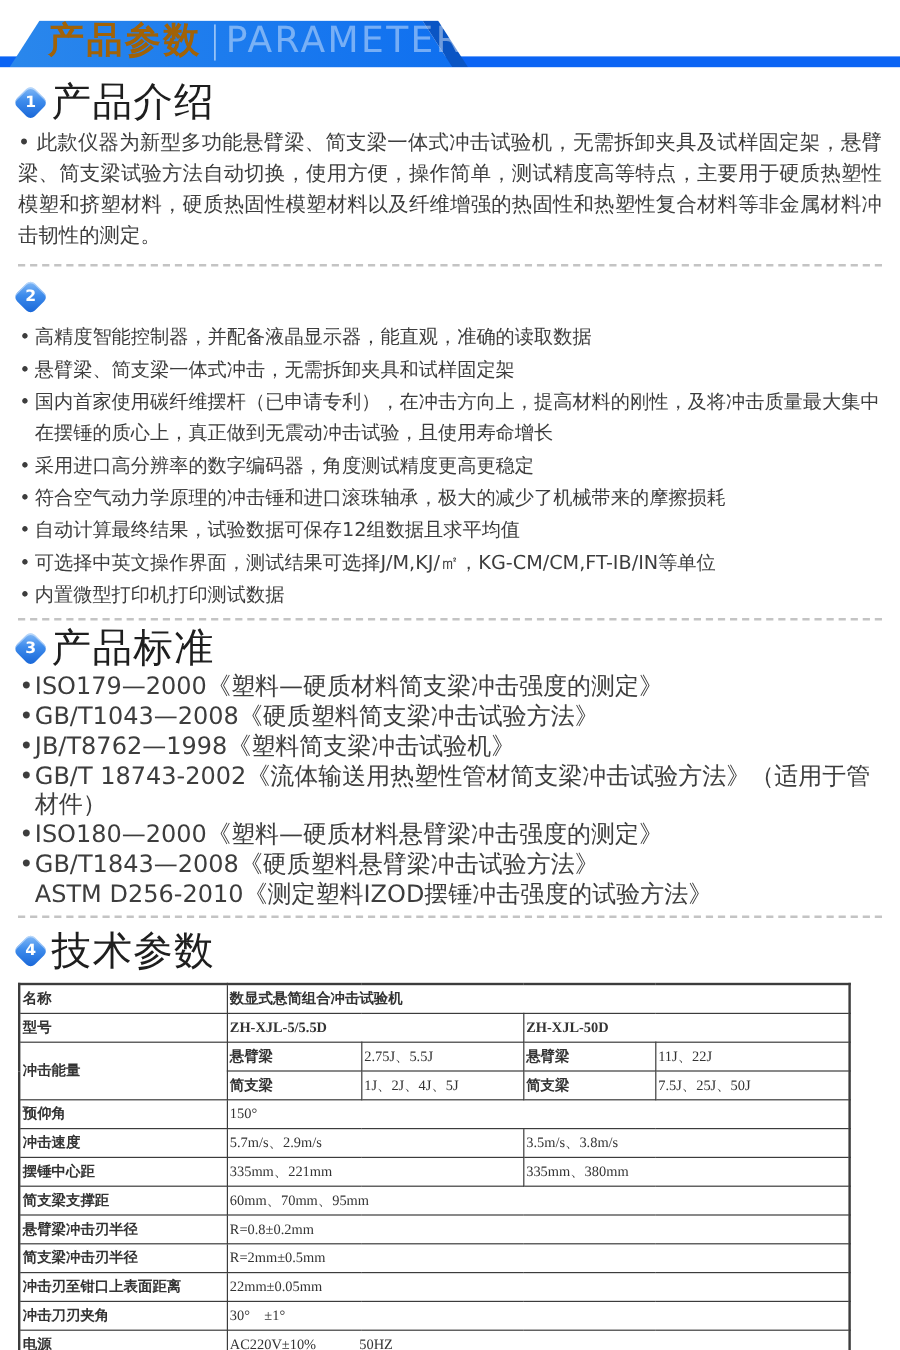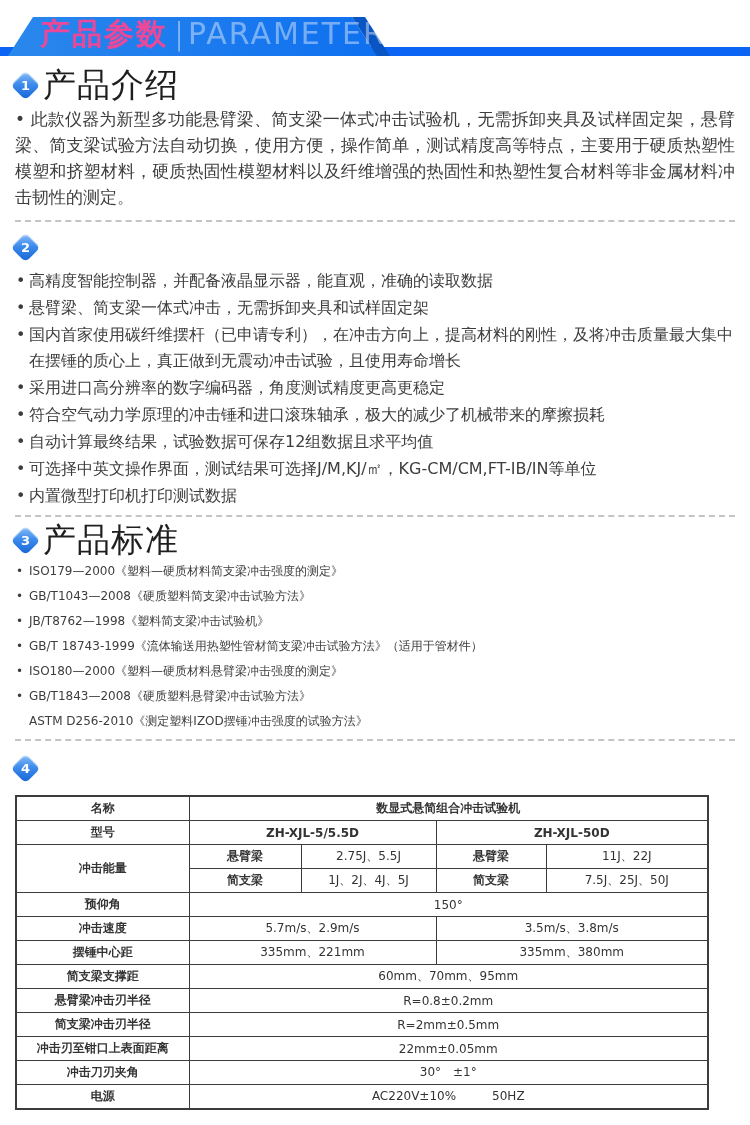"产品参数" .banner-zh { color: #ec4899 -> #a16207 }
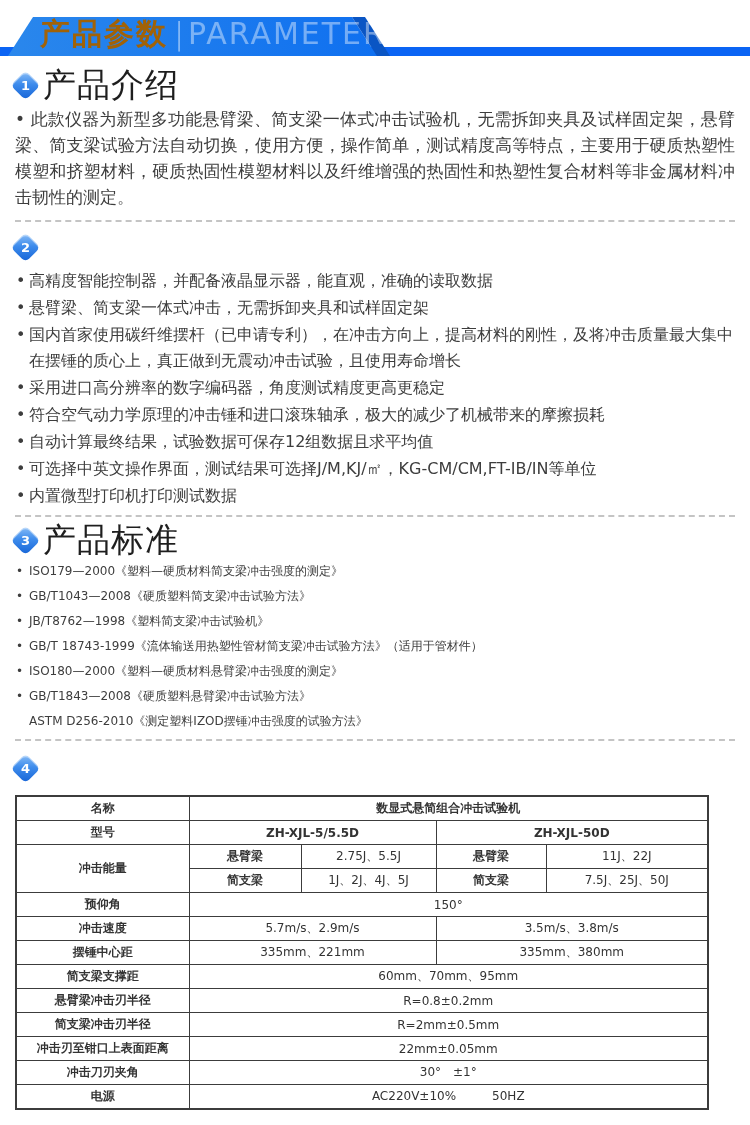"ISO179—2000《塑料—硬质材料简支梁冲击强度的测定》" ul.std li { font-size: 12px -> 20px }
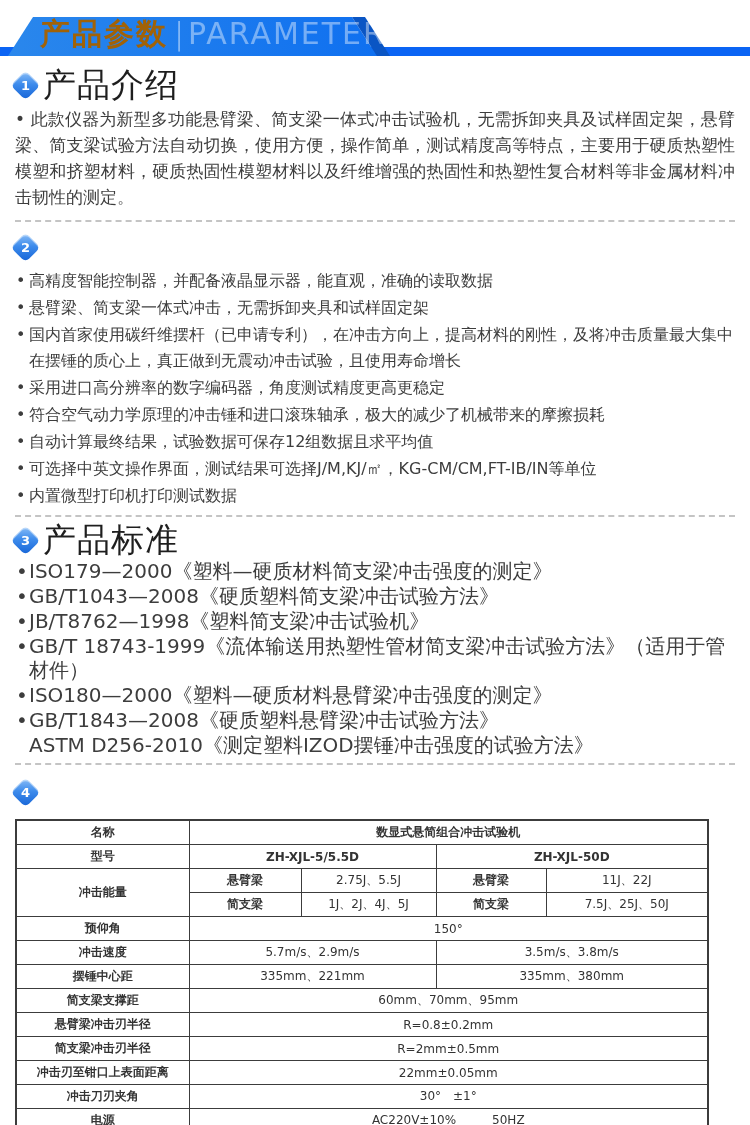"GB/T" li { text: 18743-1999 -> 18743-2002 }
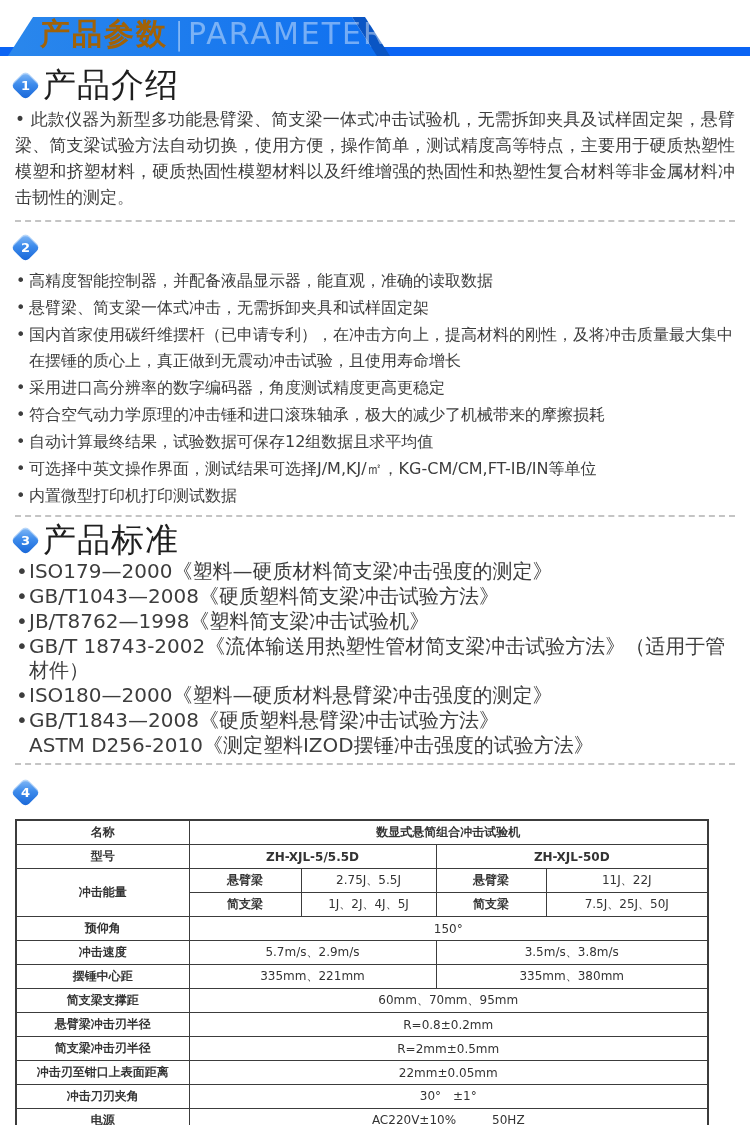"技术参数" span.sec-title { html: none -> <span>技术参数</span> }
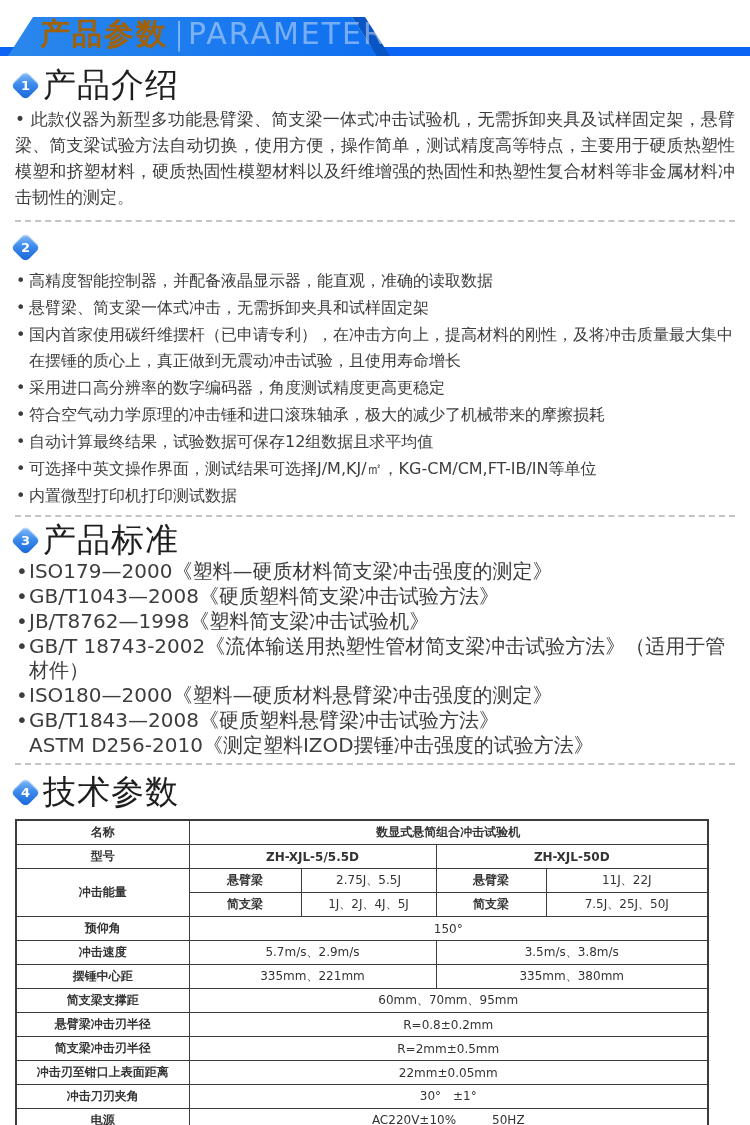"名称" table.spec td { font-family: none -> Liberation Serif, serif; text-align: center -> left }
